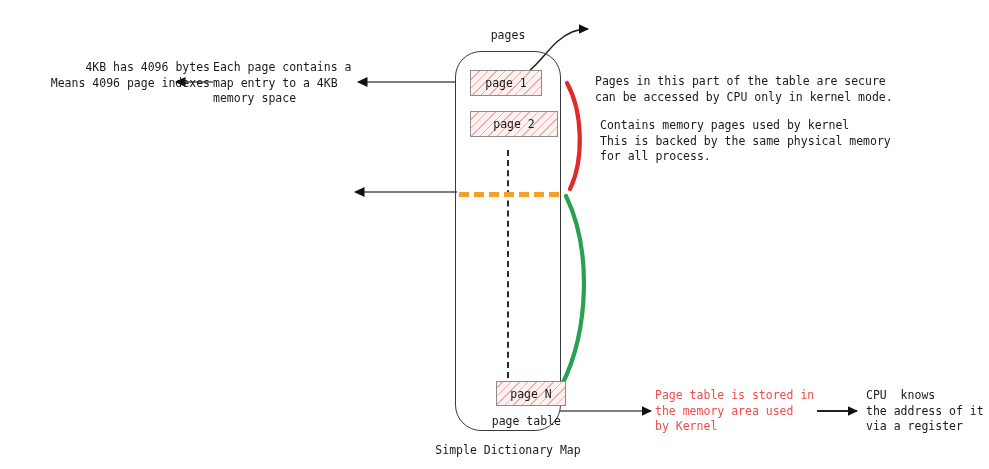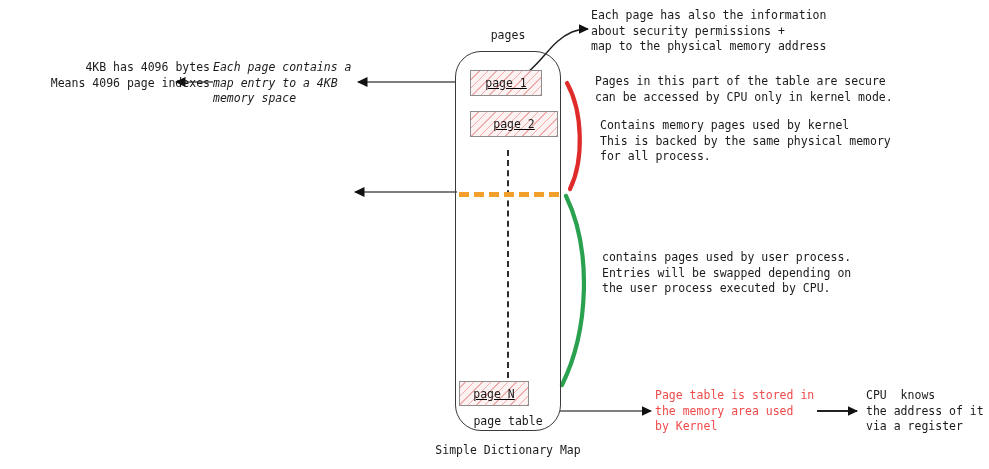"Each page has also the" div.txt { html: <div>Each page has also the information about security permissions + map to the physical memory address</div> -> none }
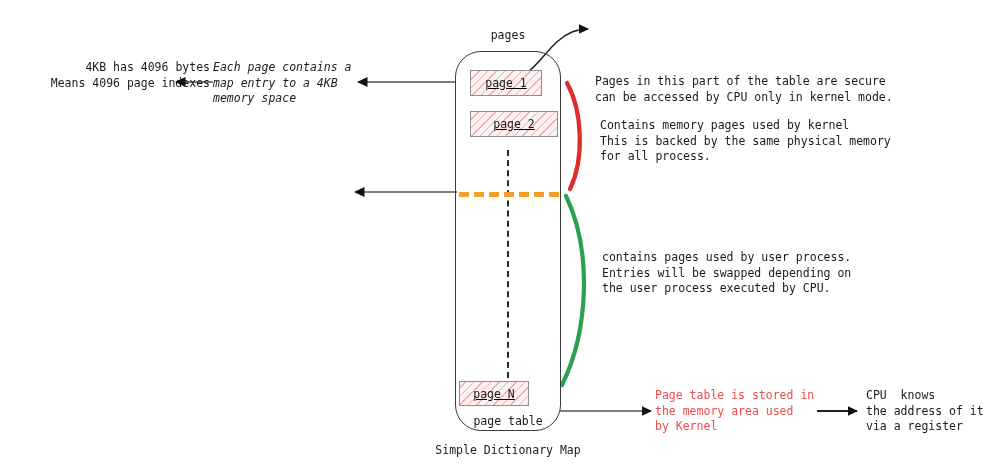"Each page contains a" div.txt { font-style: italic -> none }
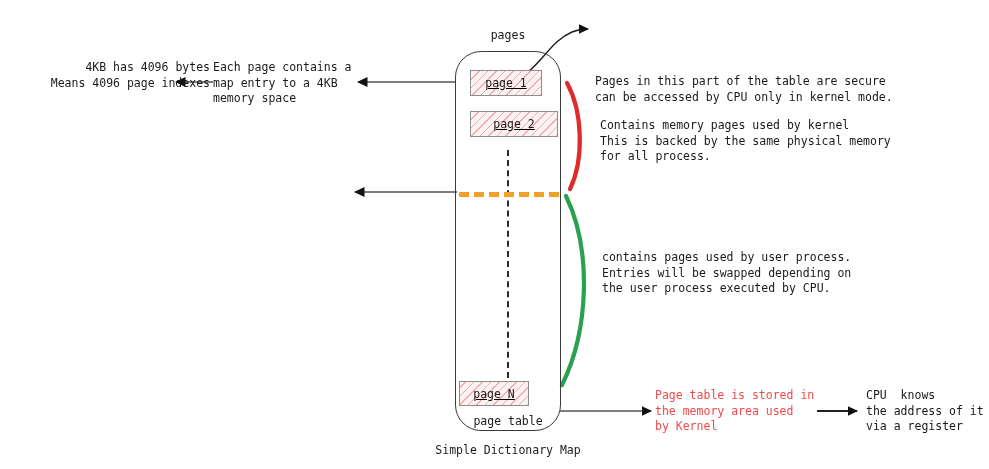"page 1" .pagebox { text-decoration: underline -> none }
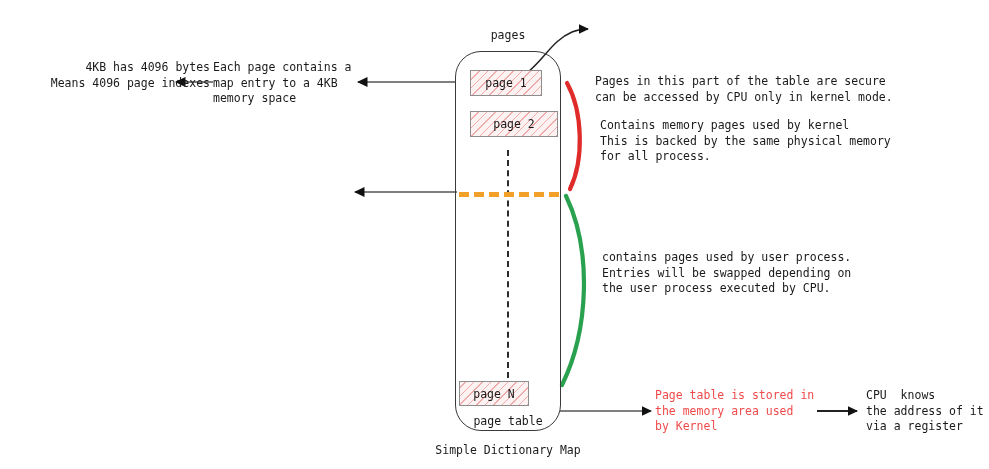"contains pages used by user" div.txt { html: <div>contains pages used by user process. Entries will be swapped depending on the user process executed by CPU.</div> -> none }
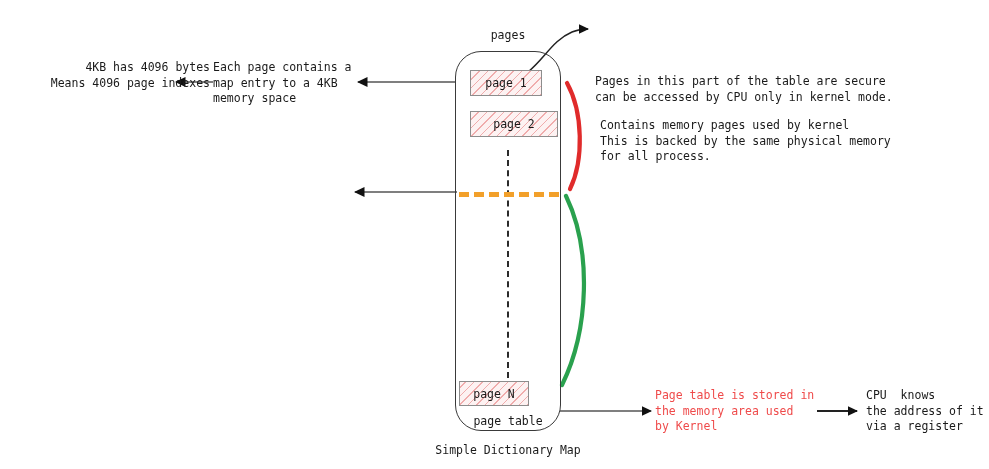"page N" div.pagebox { left: 459px -> 496px }
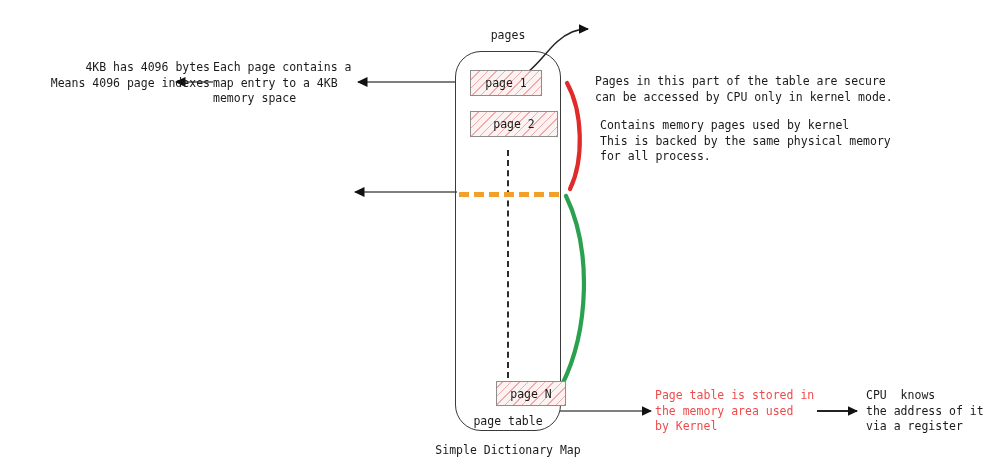"page table" div.txt { text-align: none -> right }
